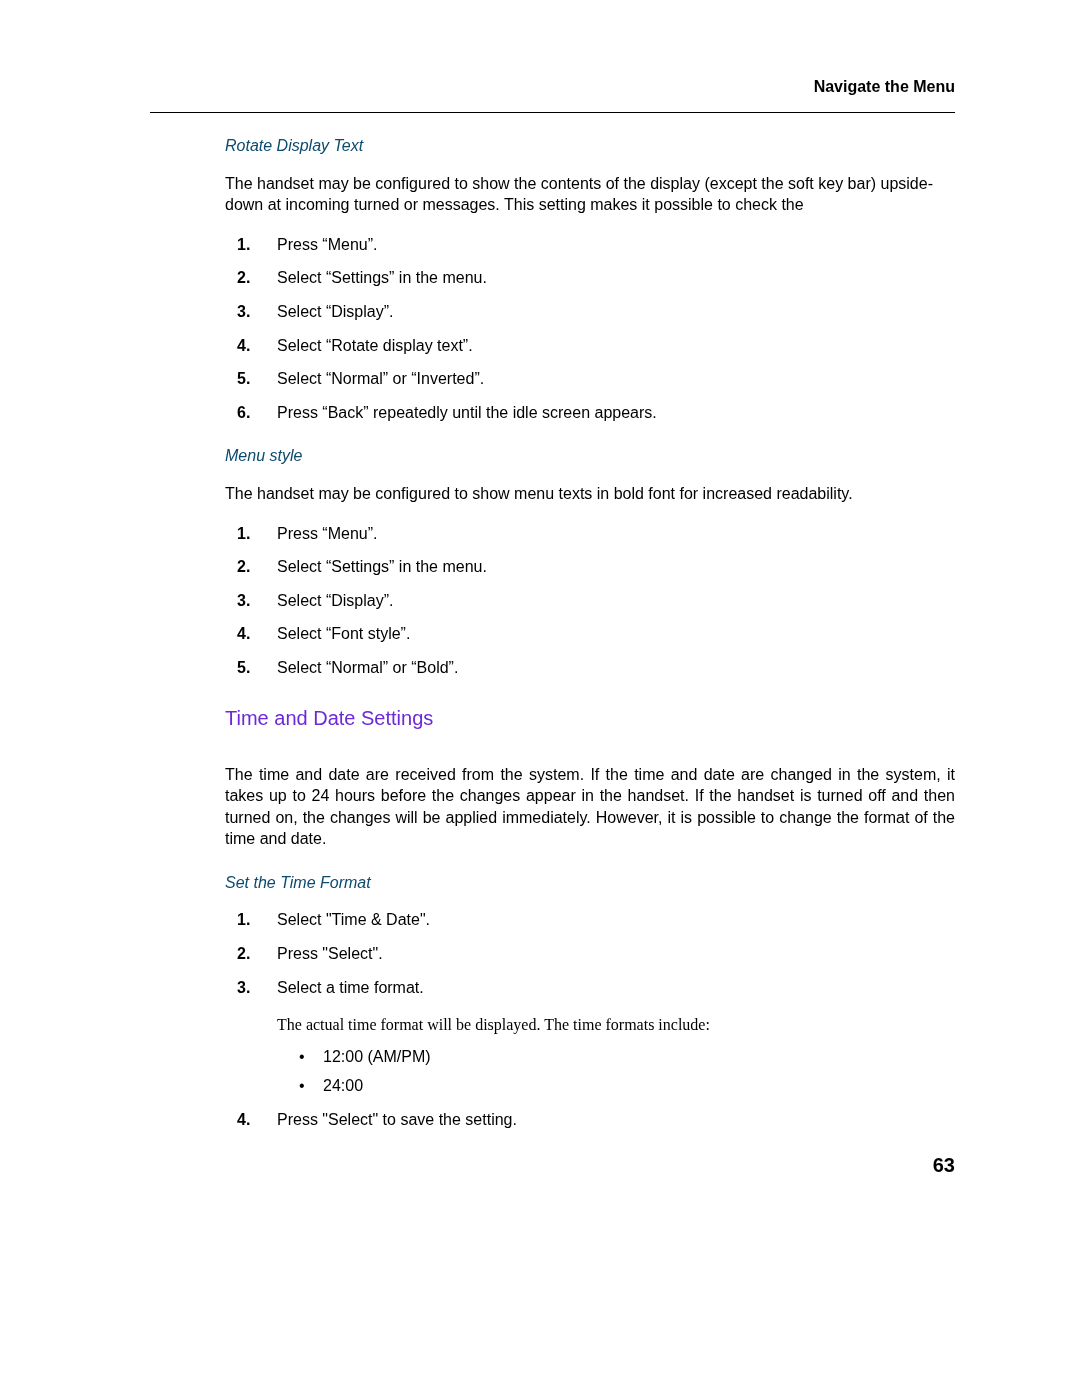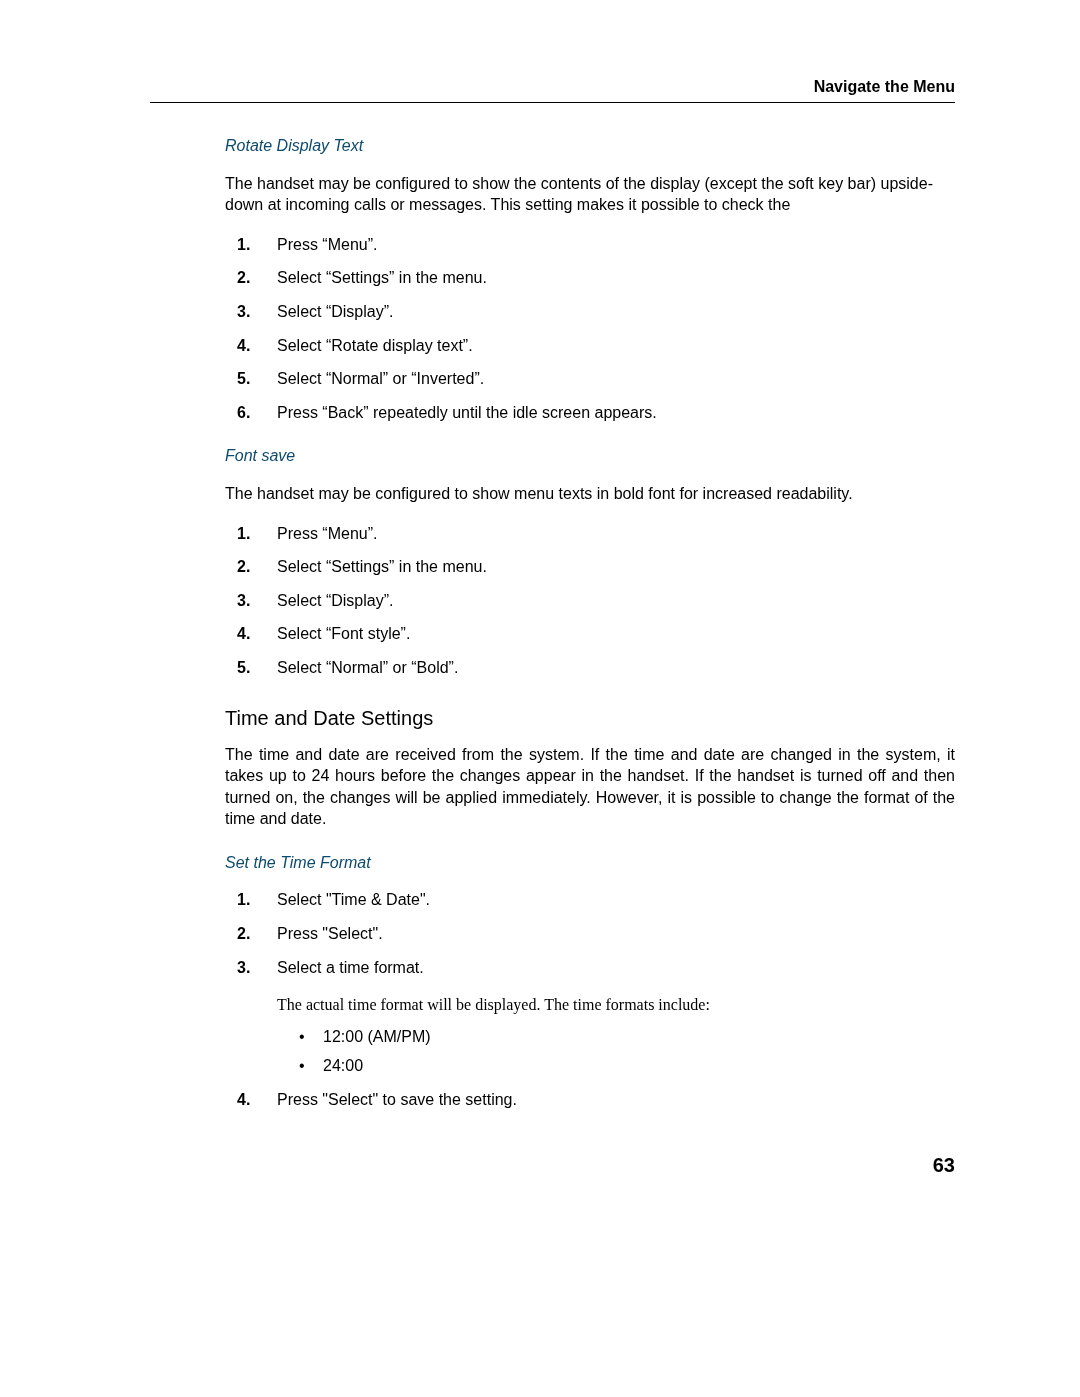"Navigate the Menu" .running-head { padding-bottom: 6px -> 16px }
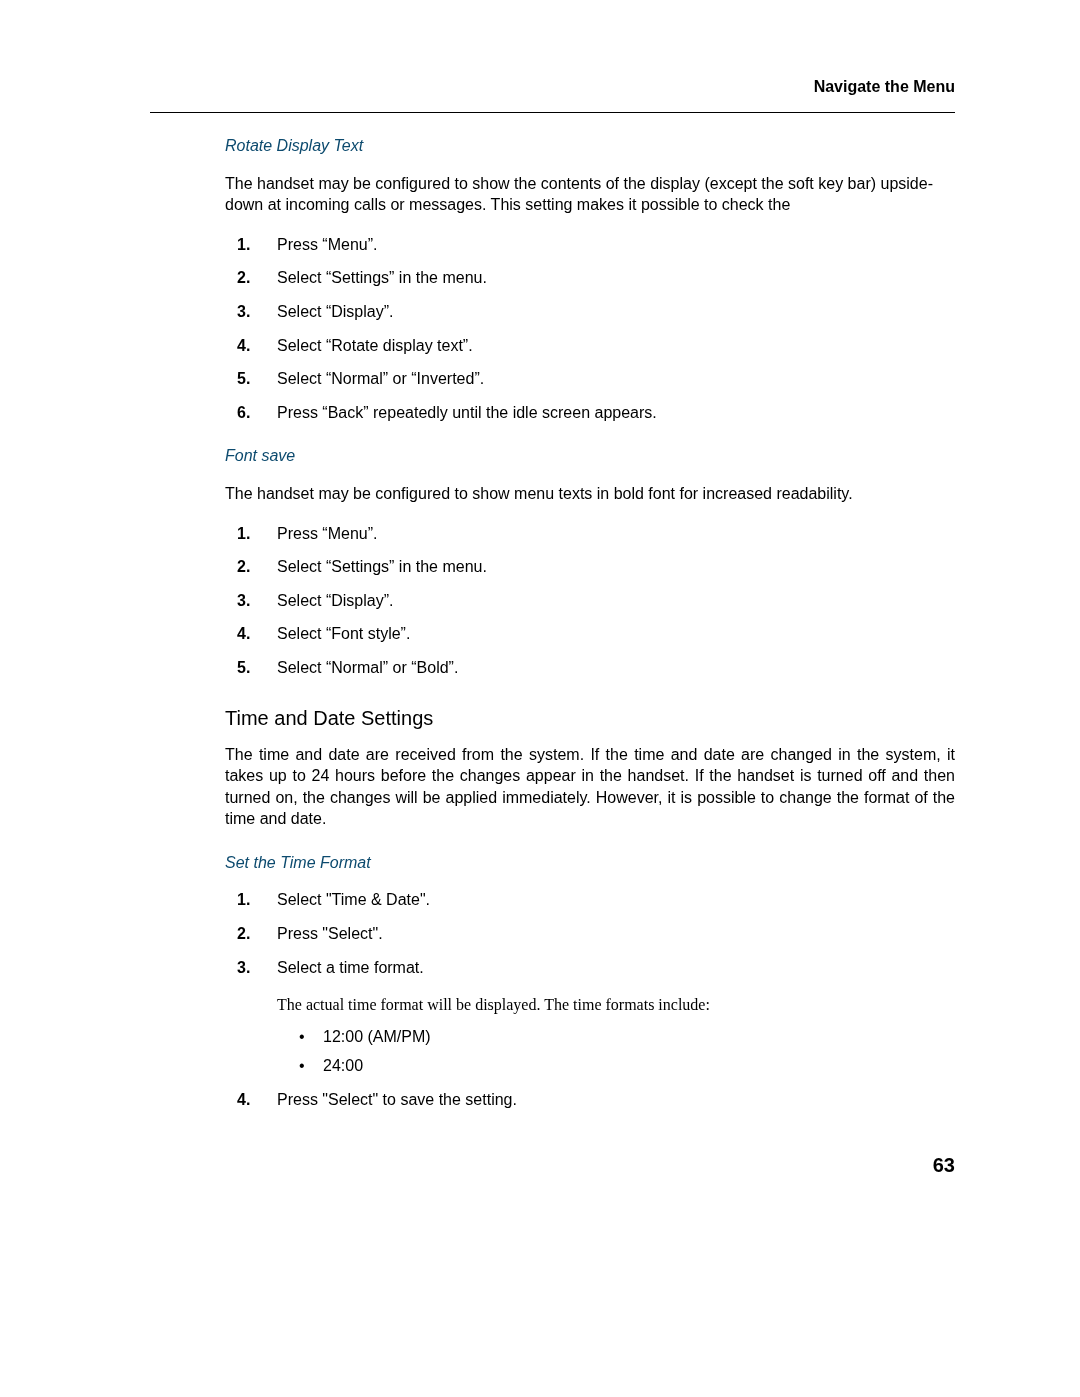"The handset may be configured to show the" p.para { text: calls -> turned }
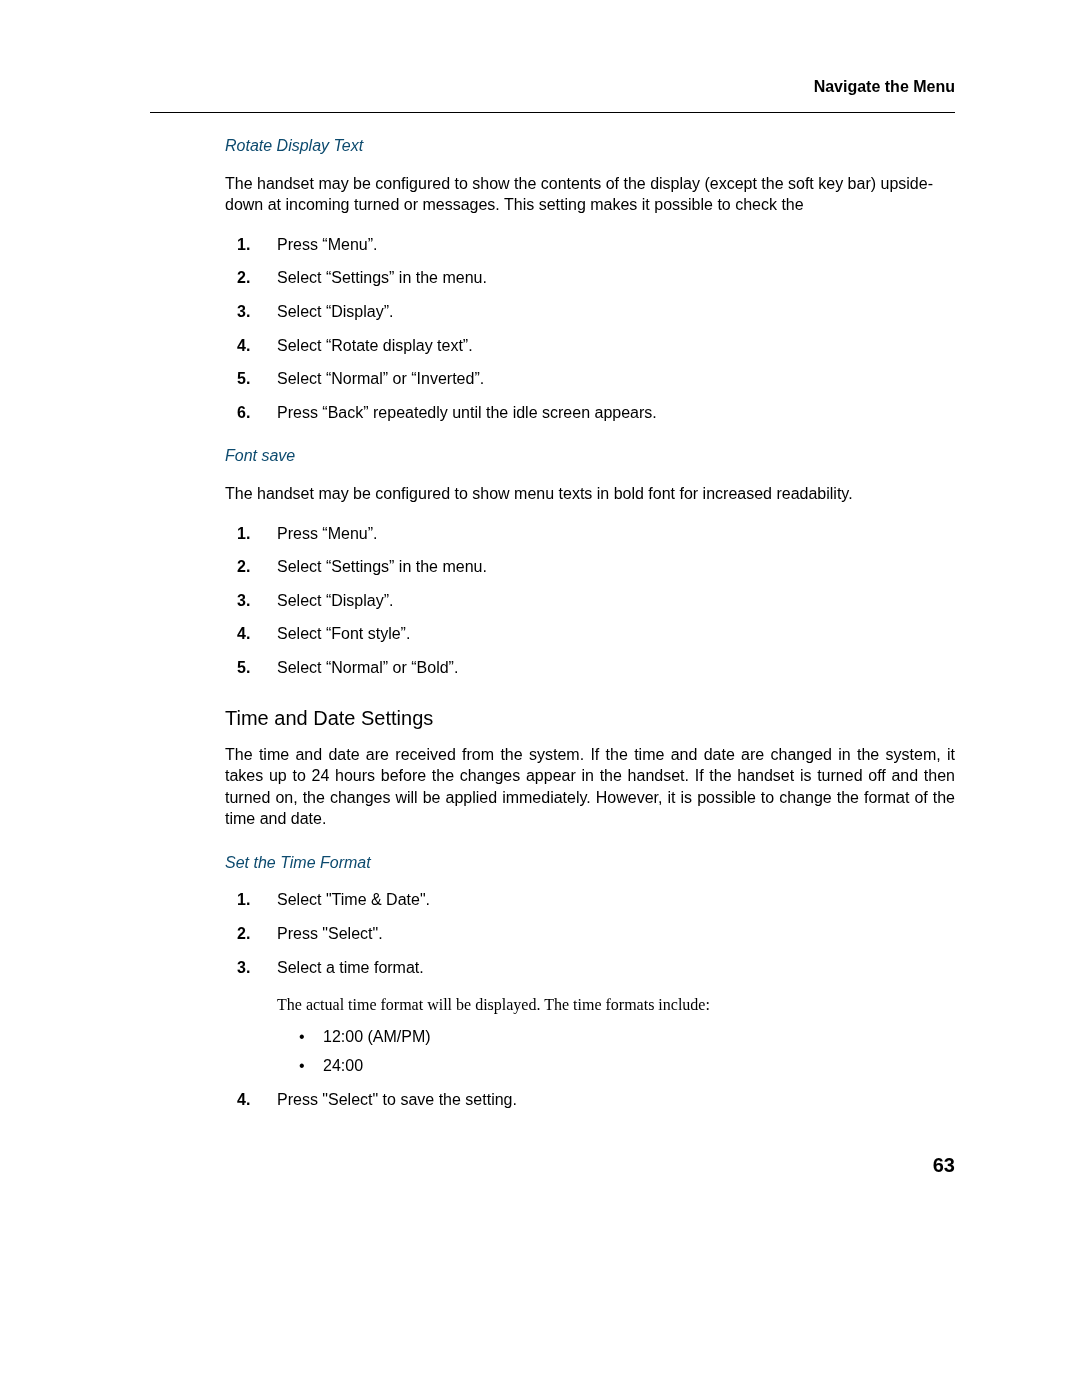"Font save" div.sub-heading { text: Font save -> Menu style }
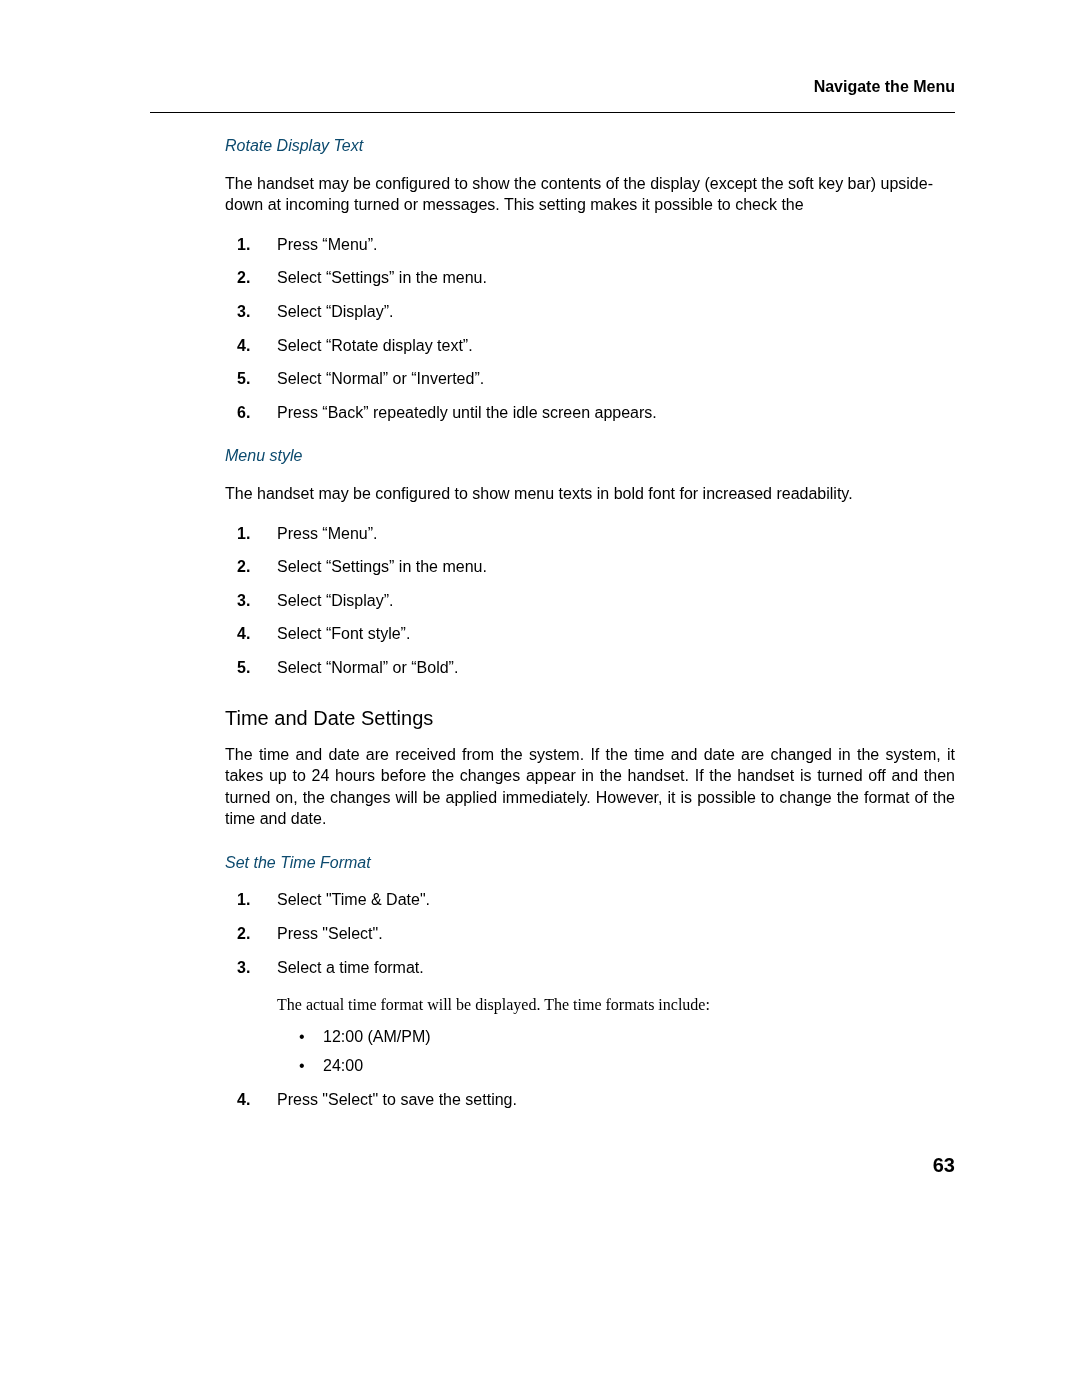"Time and Date Settings" .section-title { color: #000000 -> #6d28d9; margin: 26px 0 12px 0 -> 26px 0 32px 0 }
